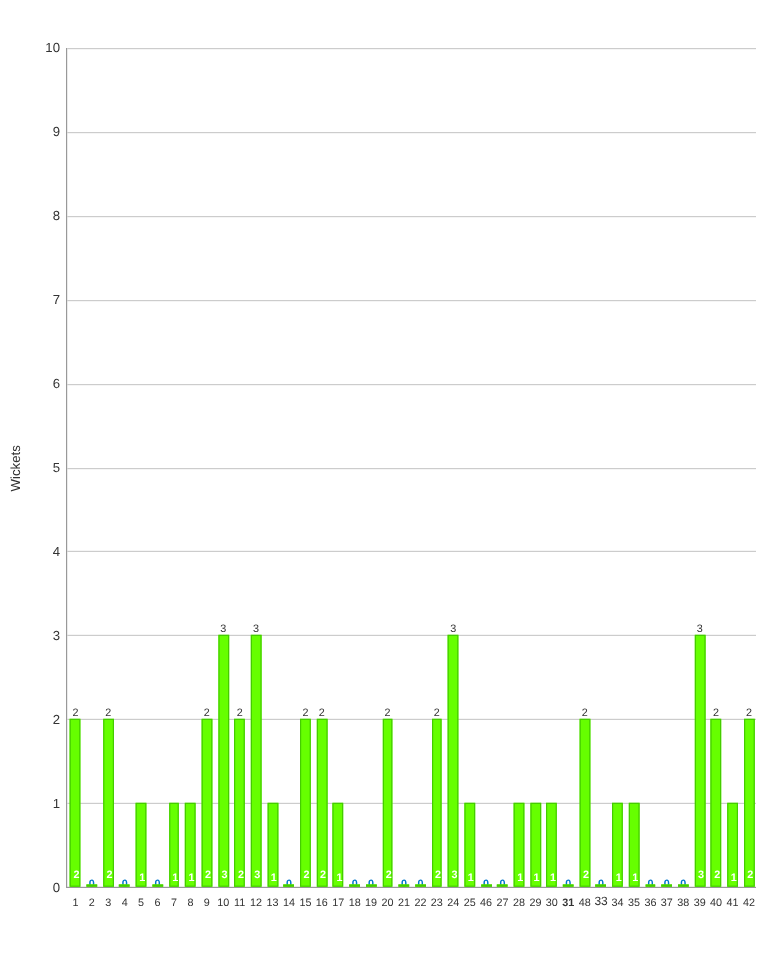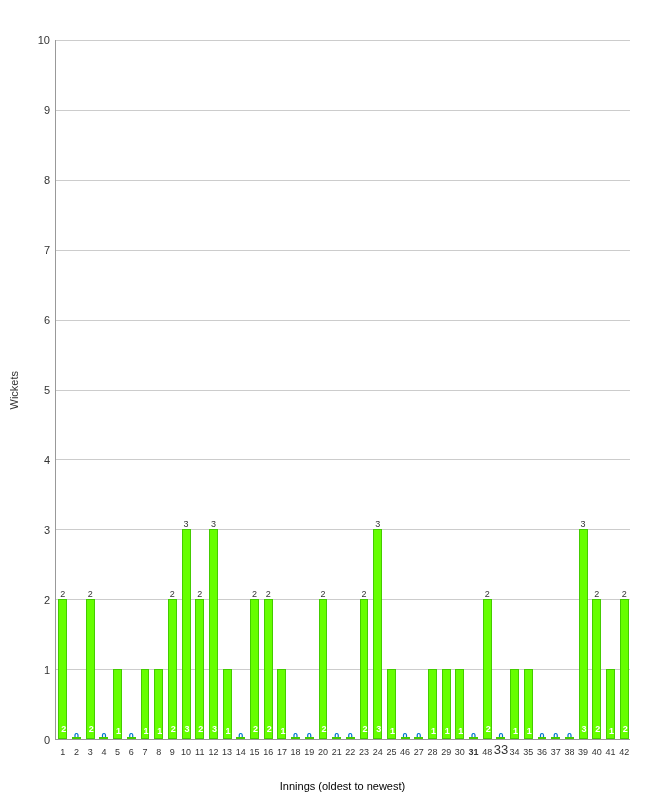"33" div { font-size: 13px -> 10px }
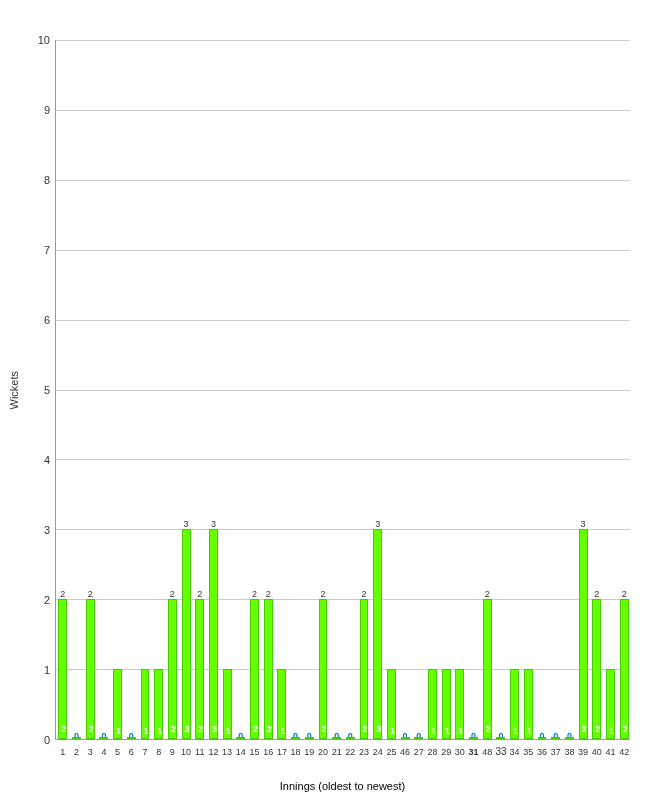"Innings (oldest to newest)" div.x-axis-label { html: <div>Innings (oldest to newest)</div> -> none }
